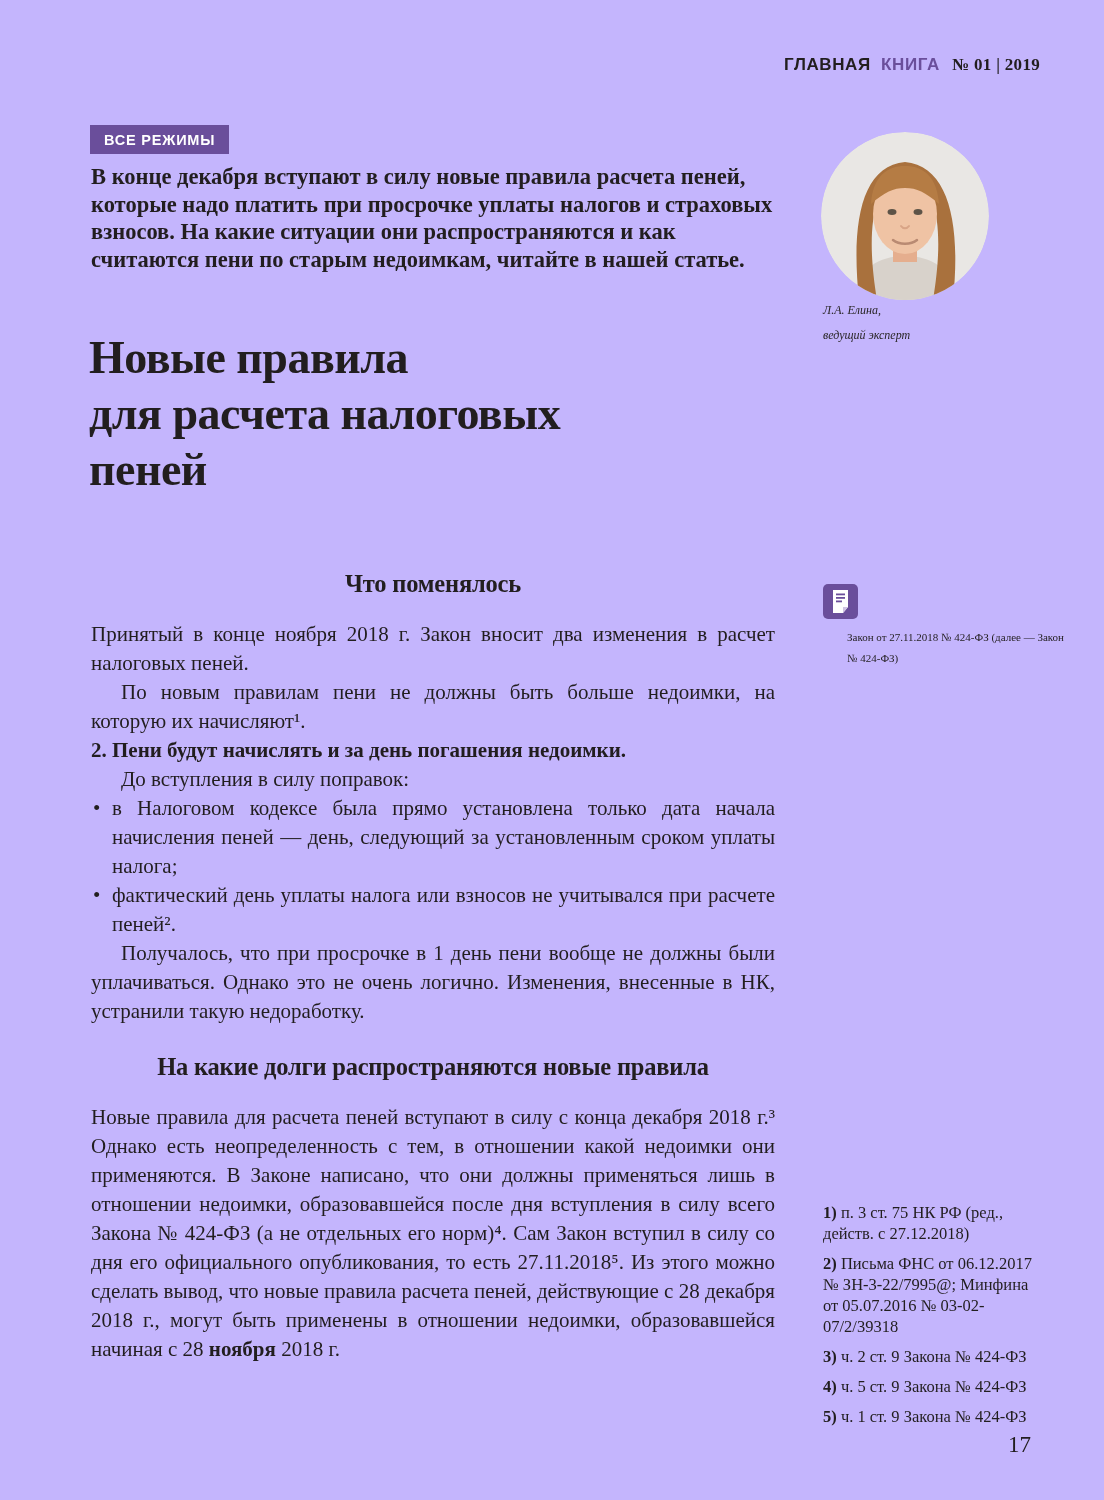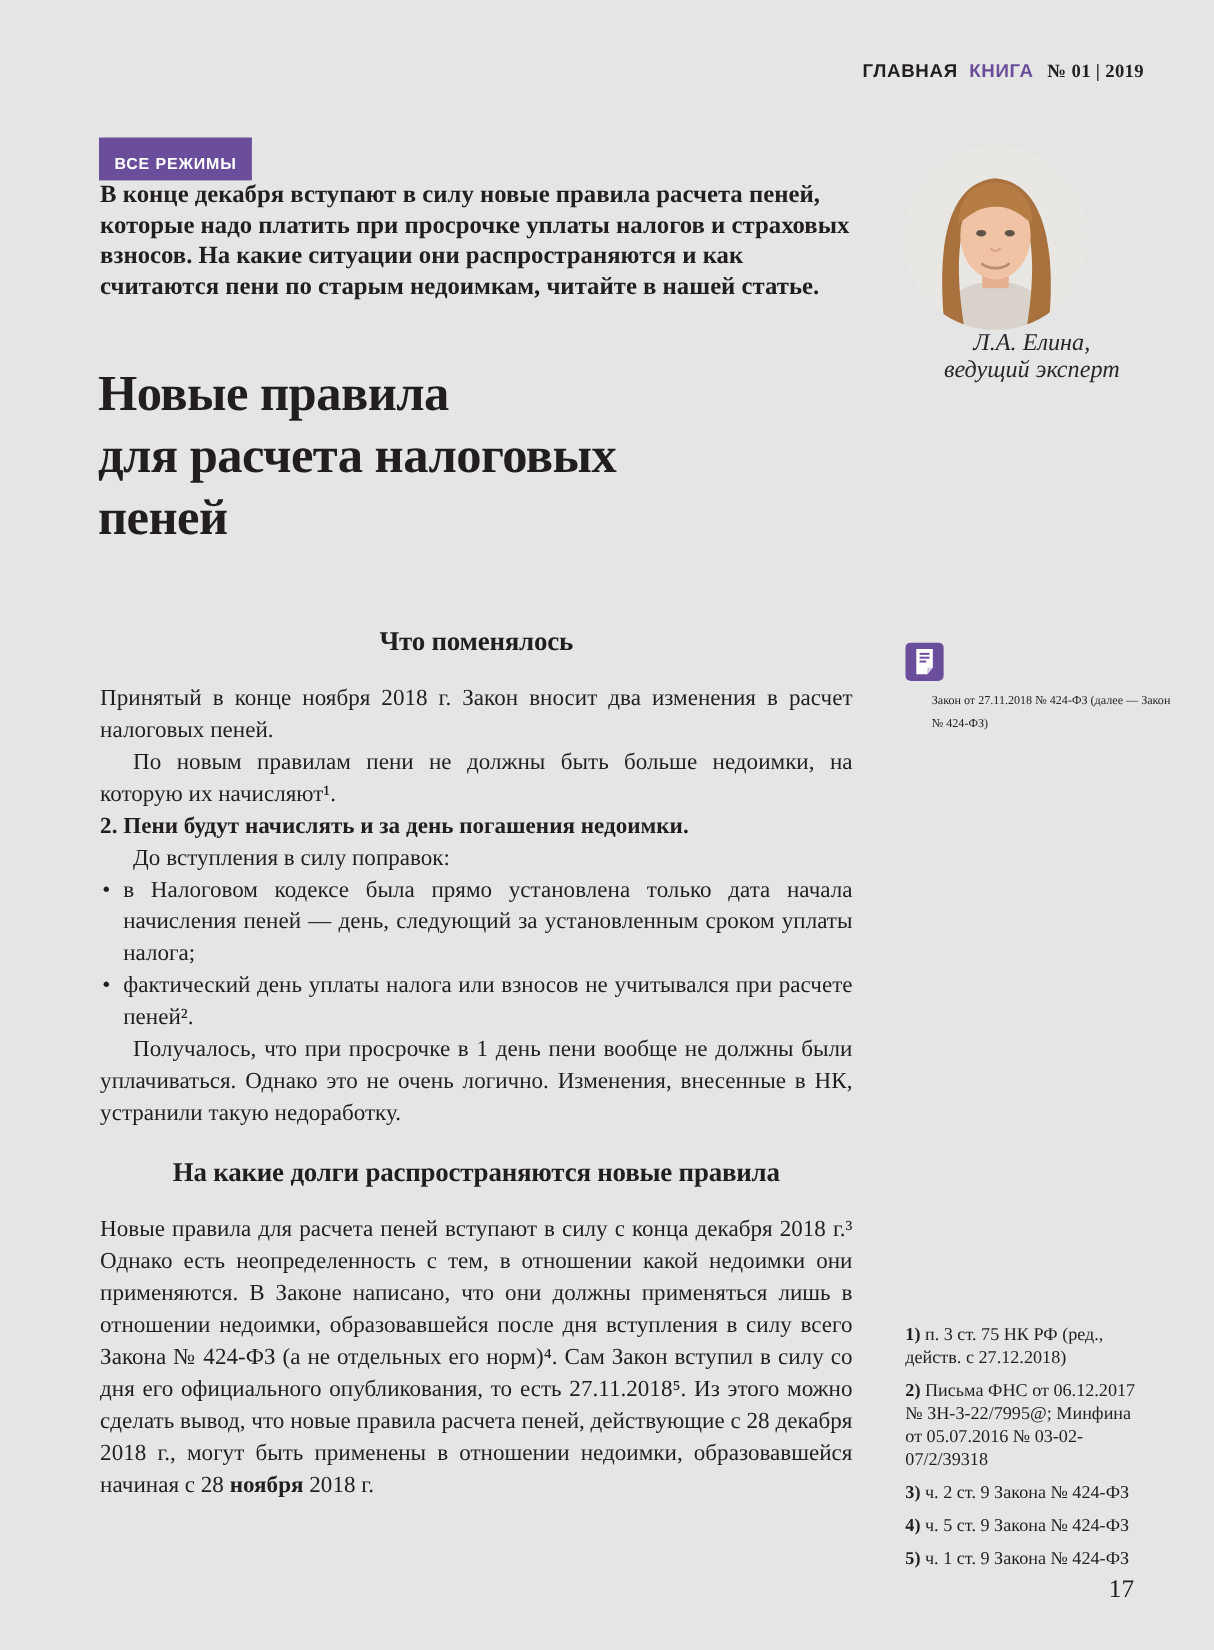"ГЛАВНАЯ КНИГА № 01 |" .page { background: #e5e5e5 -> #c4b5fd }
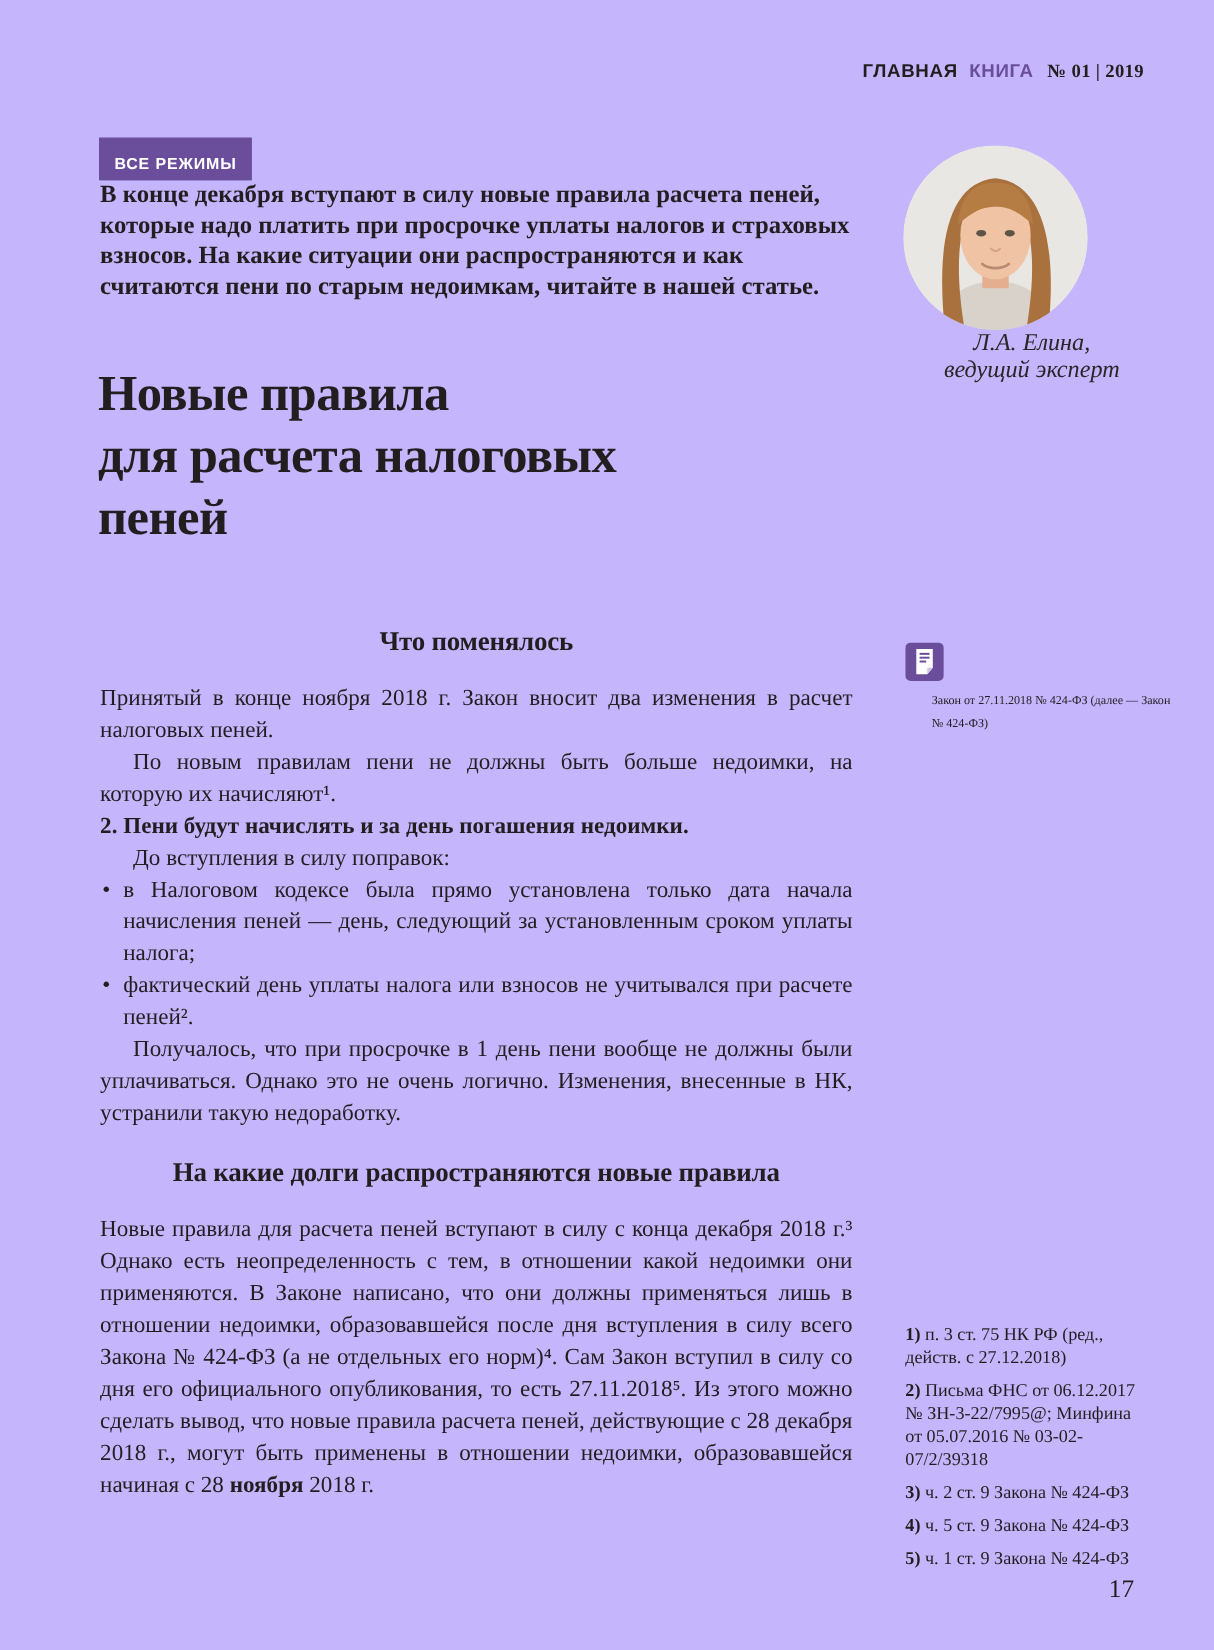"ВСЕ РЕЖИМЫ" .badge { padding: 16px 14px 5px 14px -> 6px 14px 5px 14px }
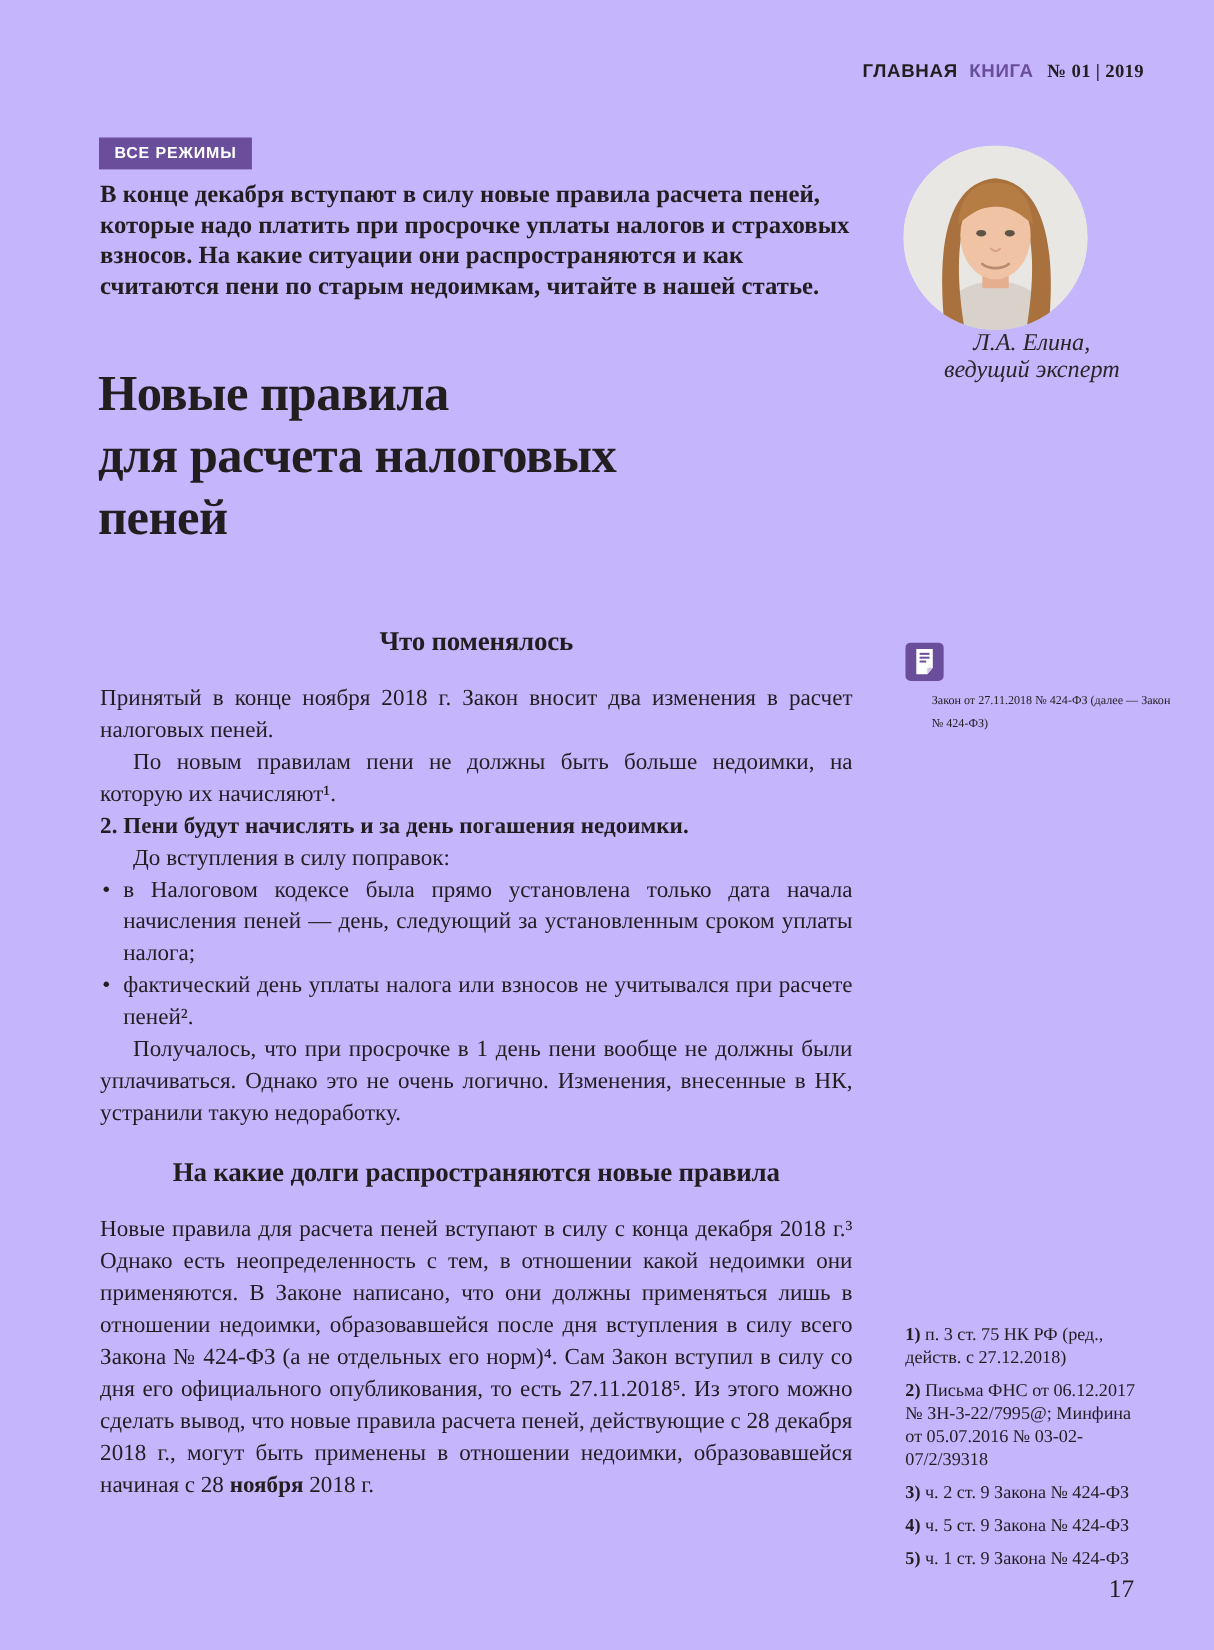"Л.А. Елина," .author-caption { font-size: 22px -> 12px; text-align: center -> none }
